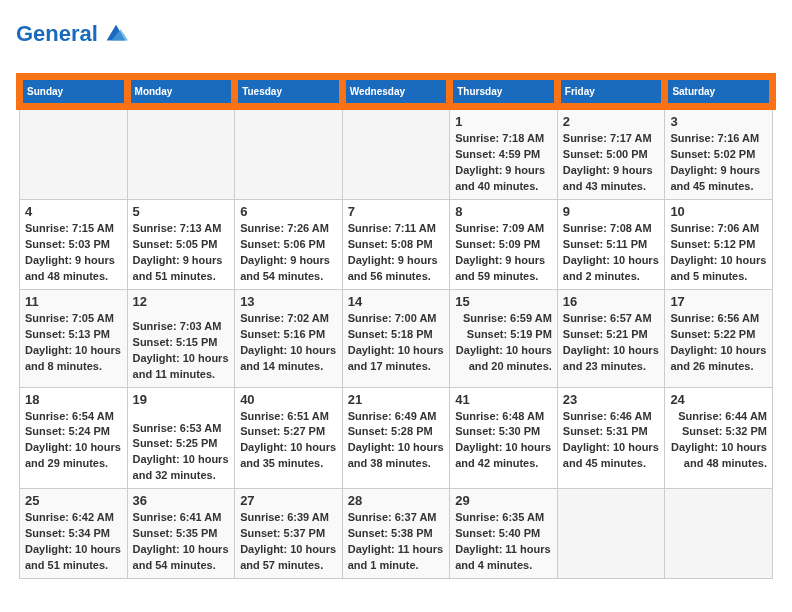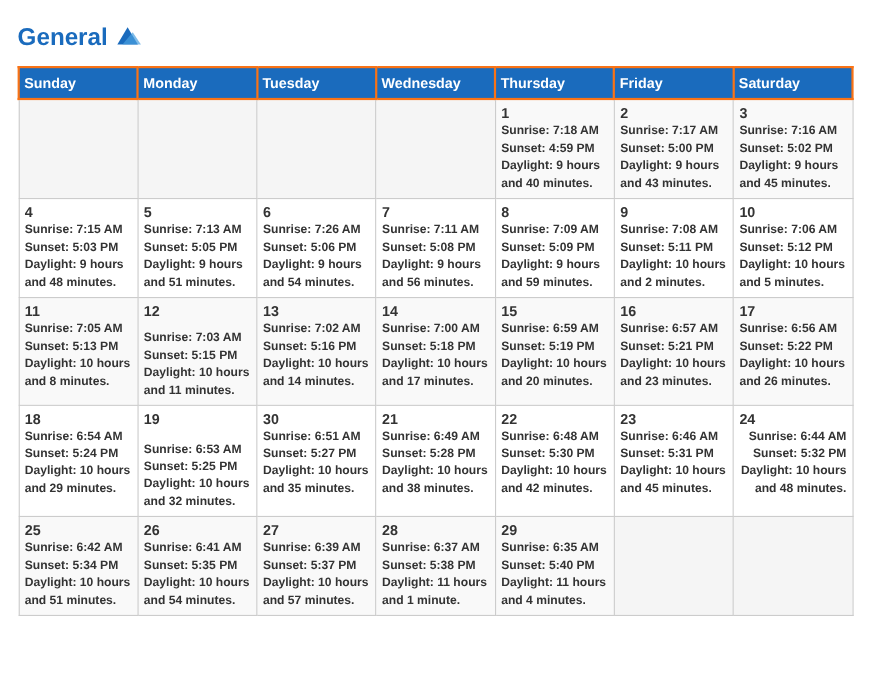"General" .header { margin-bottom: 12px -> 25px }
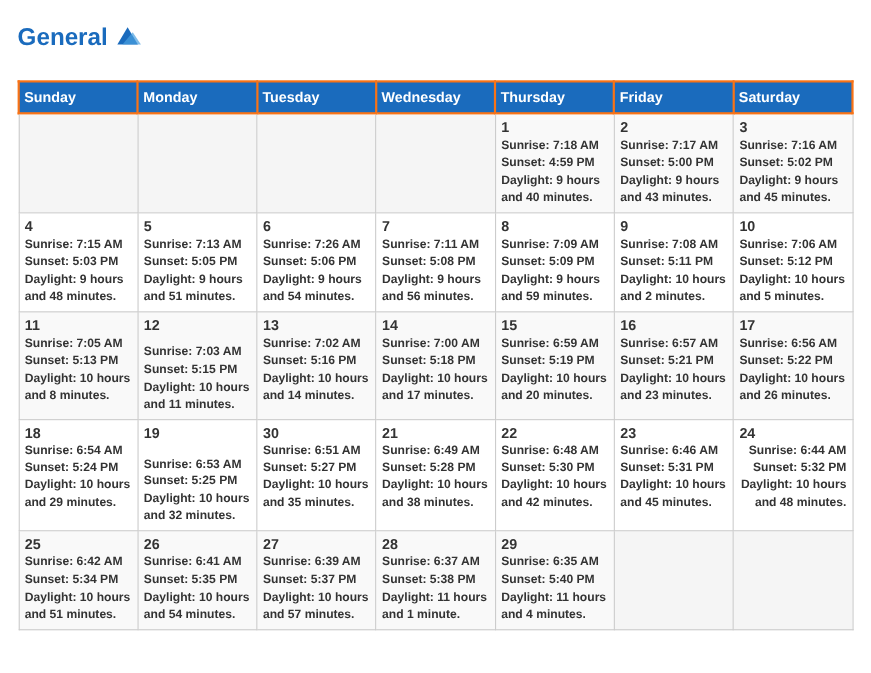"Sunday" thead th { border: 2px solid #f97316 -> 7px solid #f97316; font-size: 13px -> 10px }
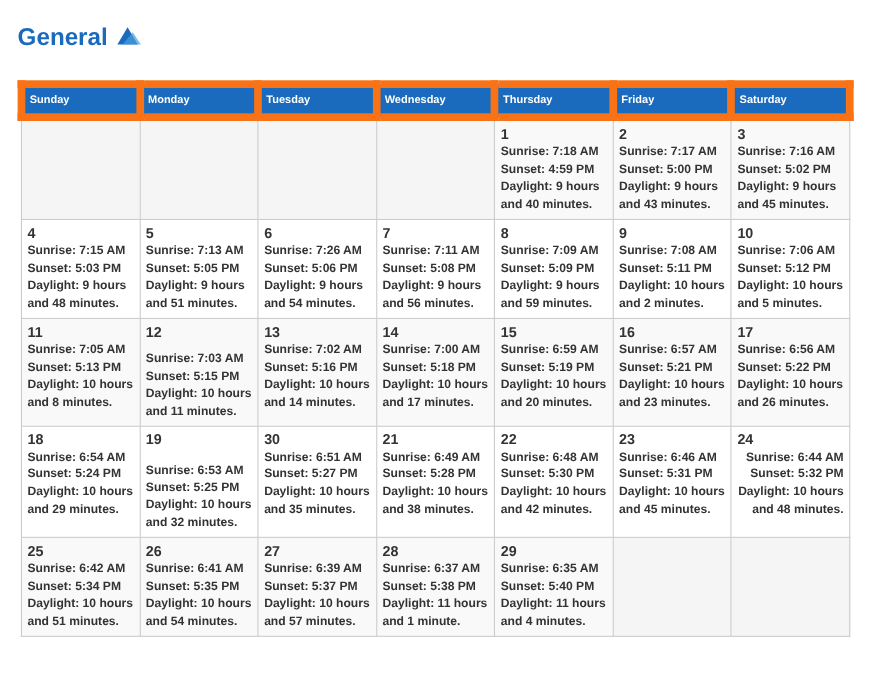"Sunrise: 6:59 AM" div.day-info { text-align: none -> right }
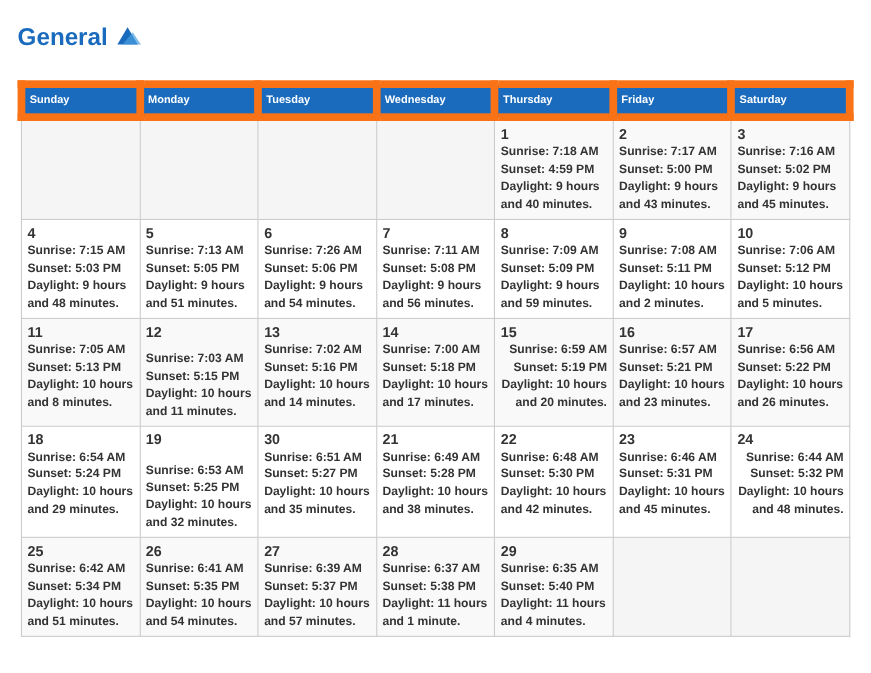"30" span.day-number { text: 30 -> 40 }
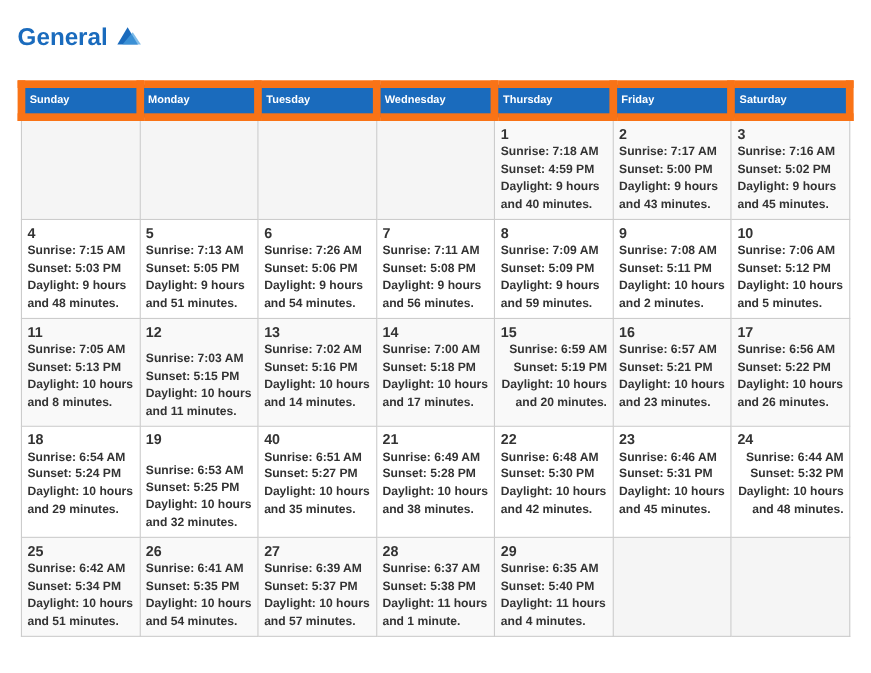"22" span.day-number { text: 22 -> 41 }
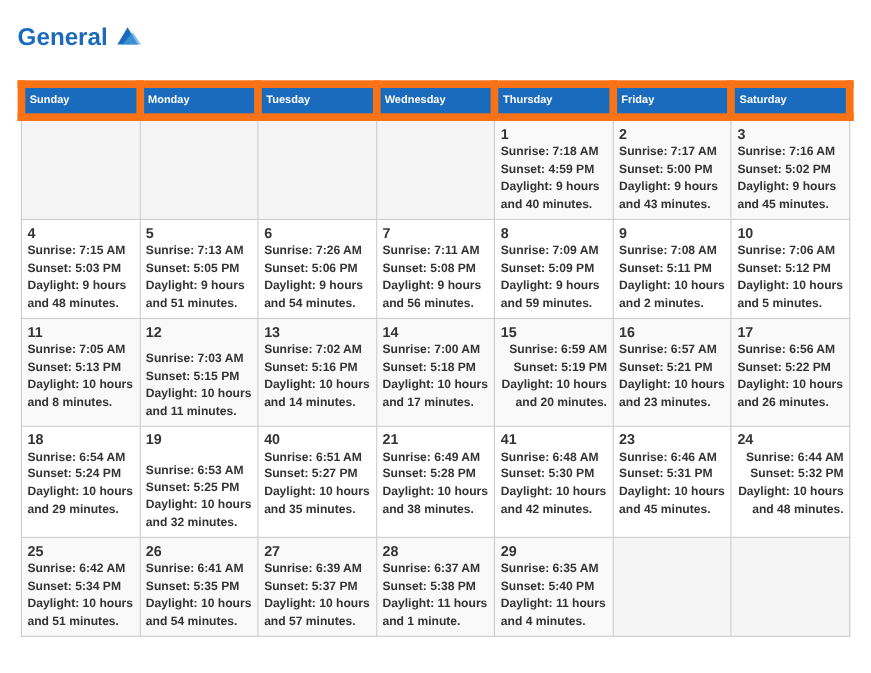"26" span.day-number { text: 26 -> 36 }
